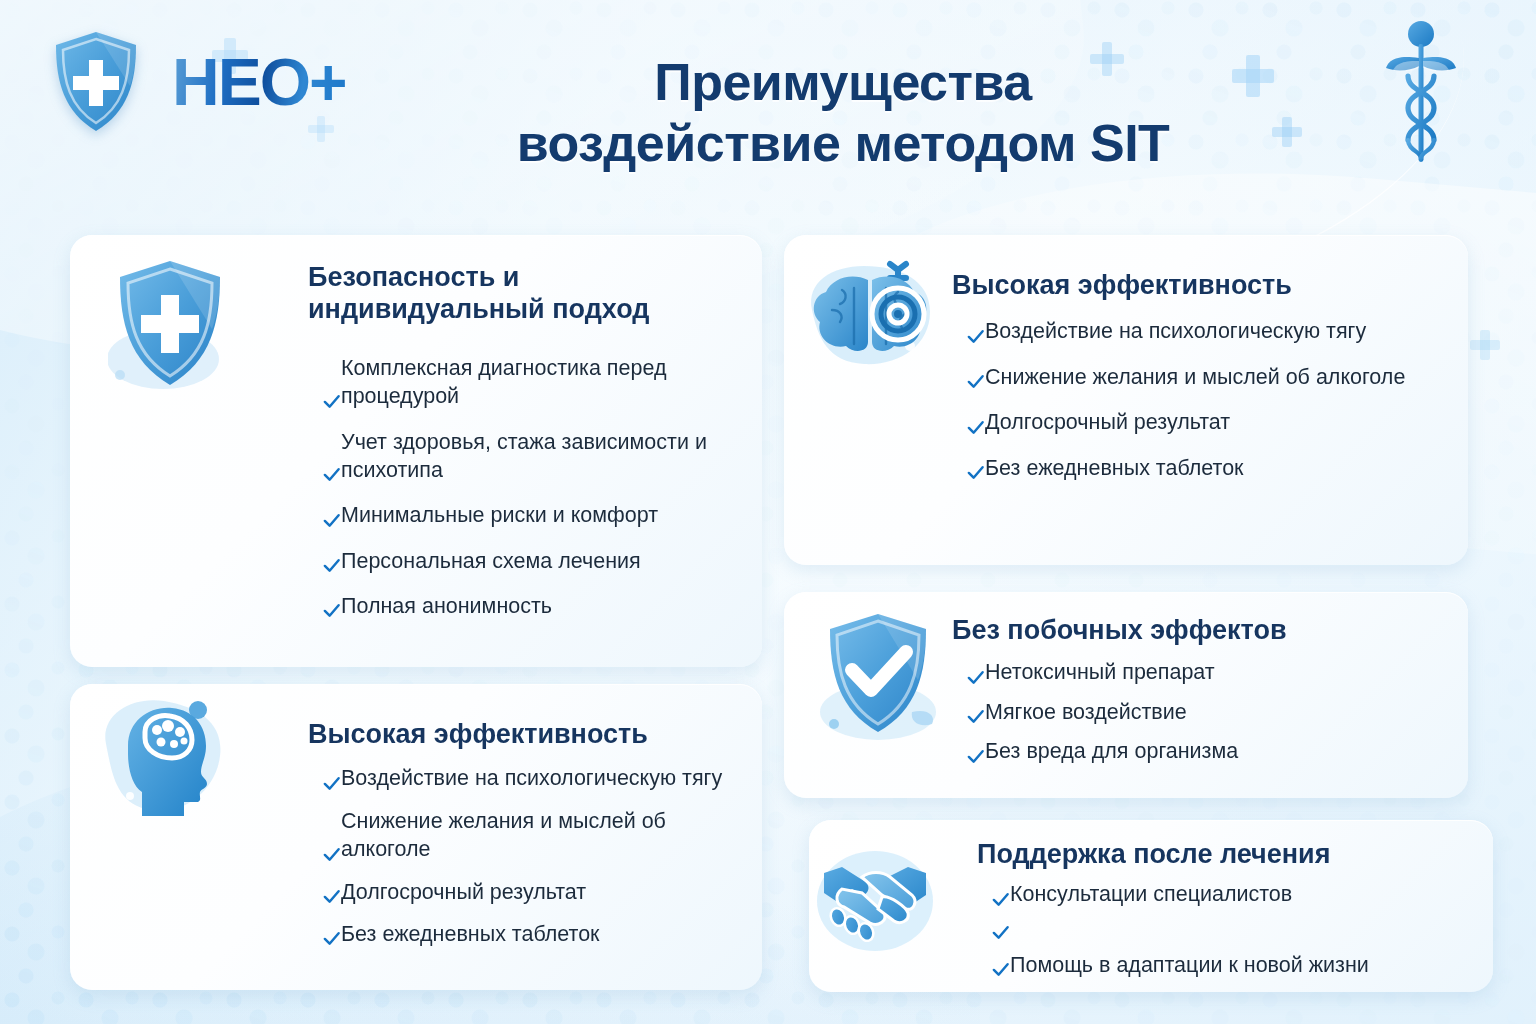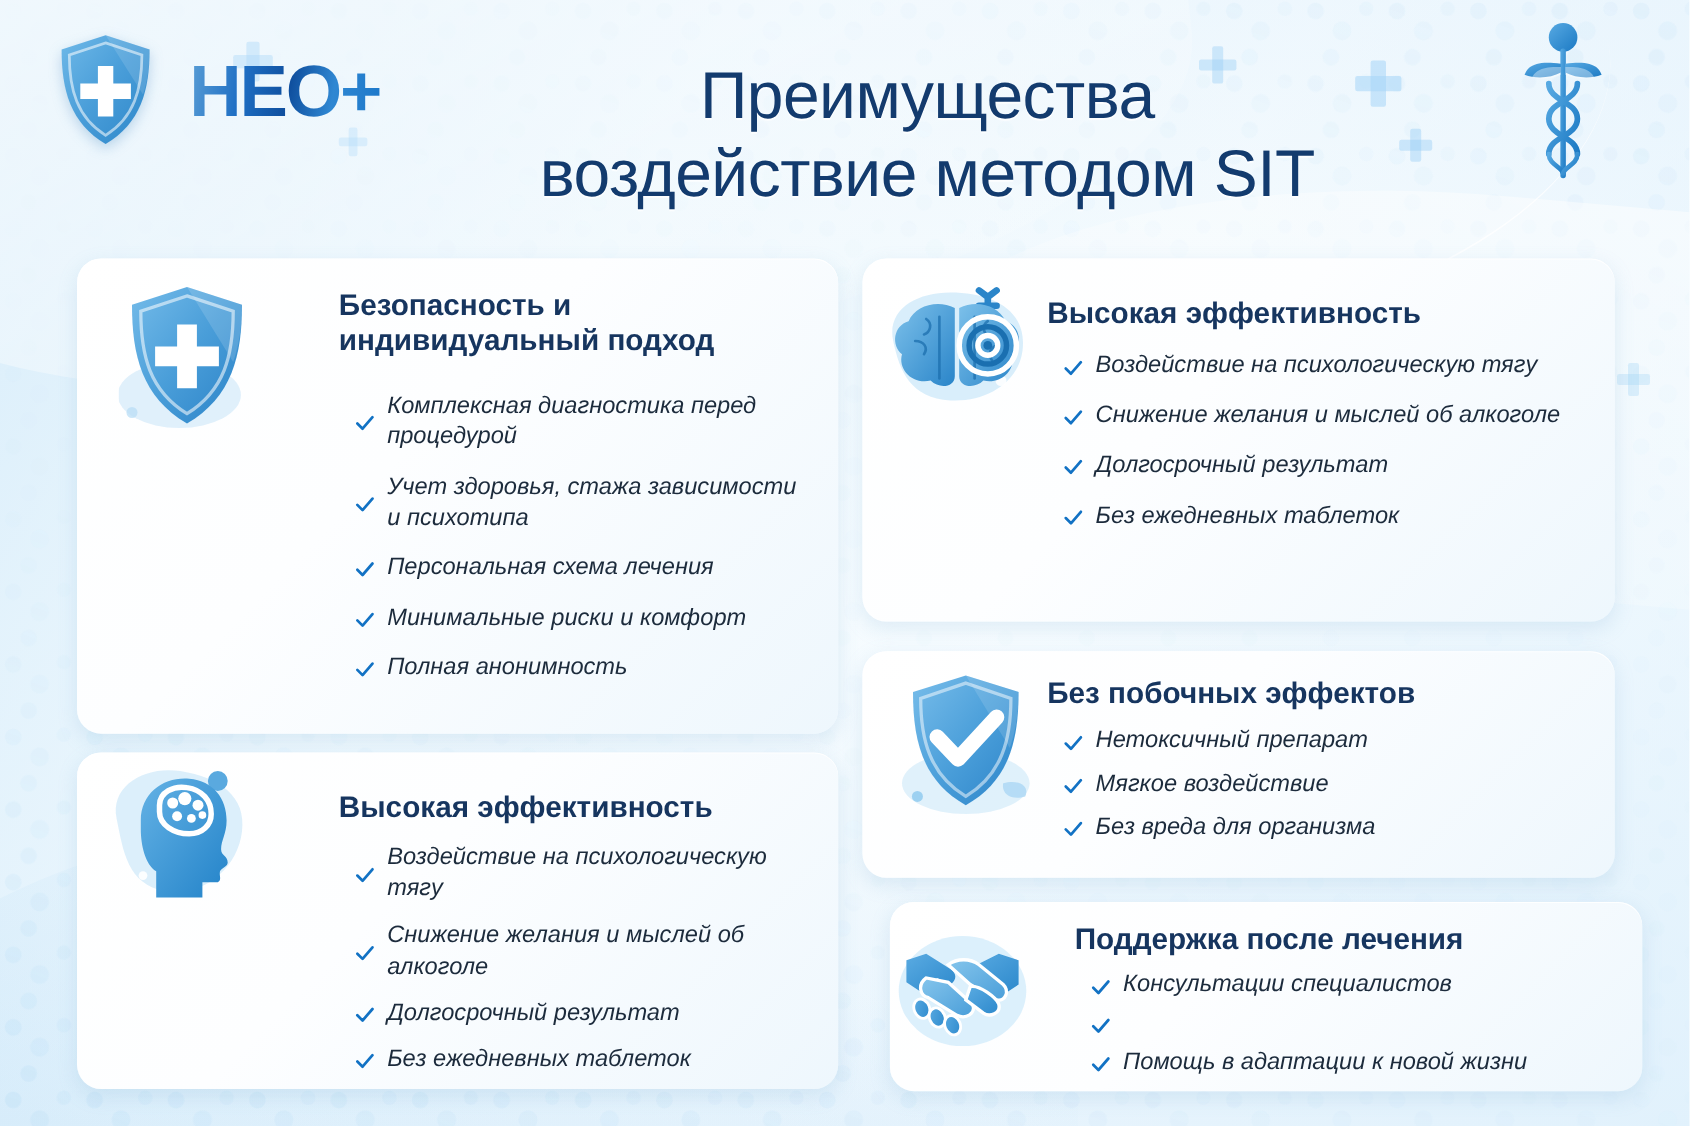"Преимущества" #title { font-size: 60px -> 52px; font-weight: normal -> bold }
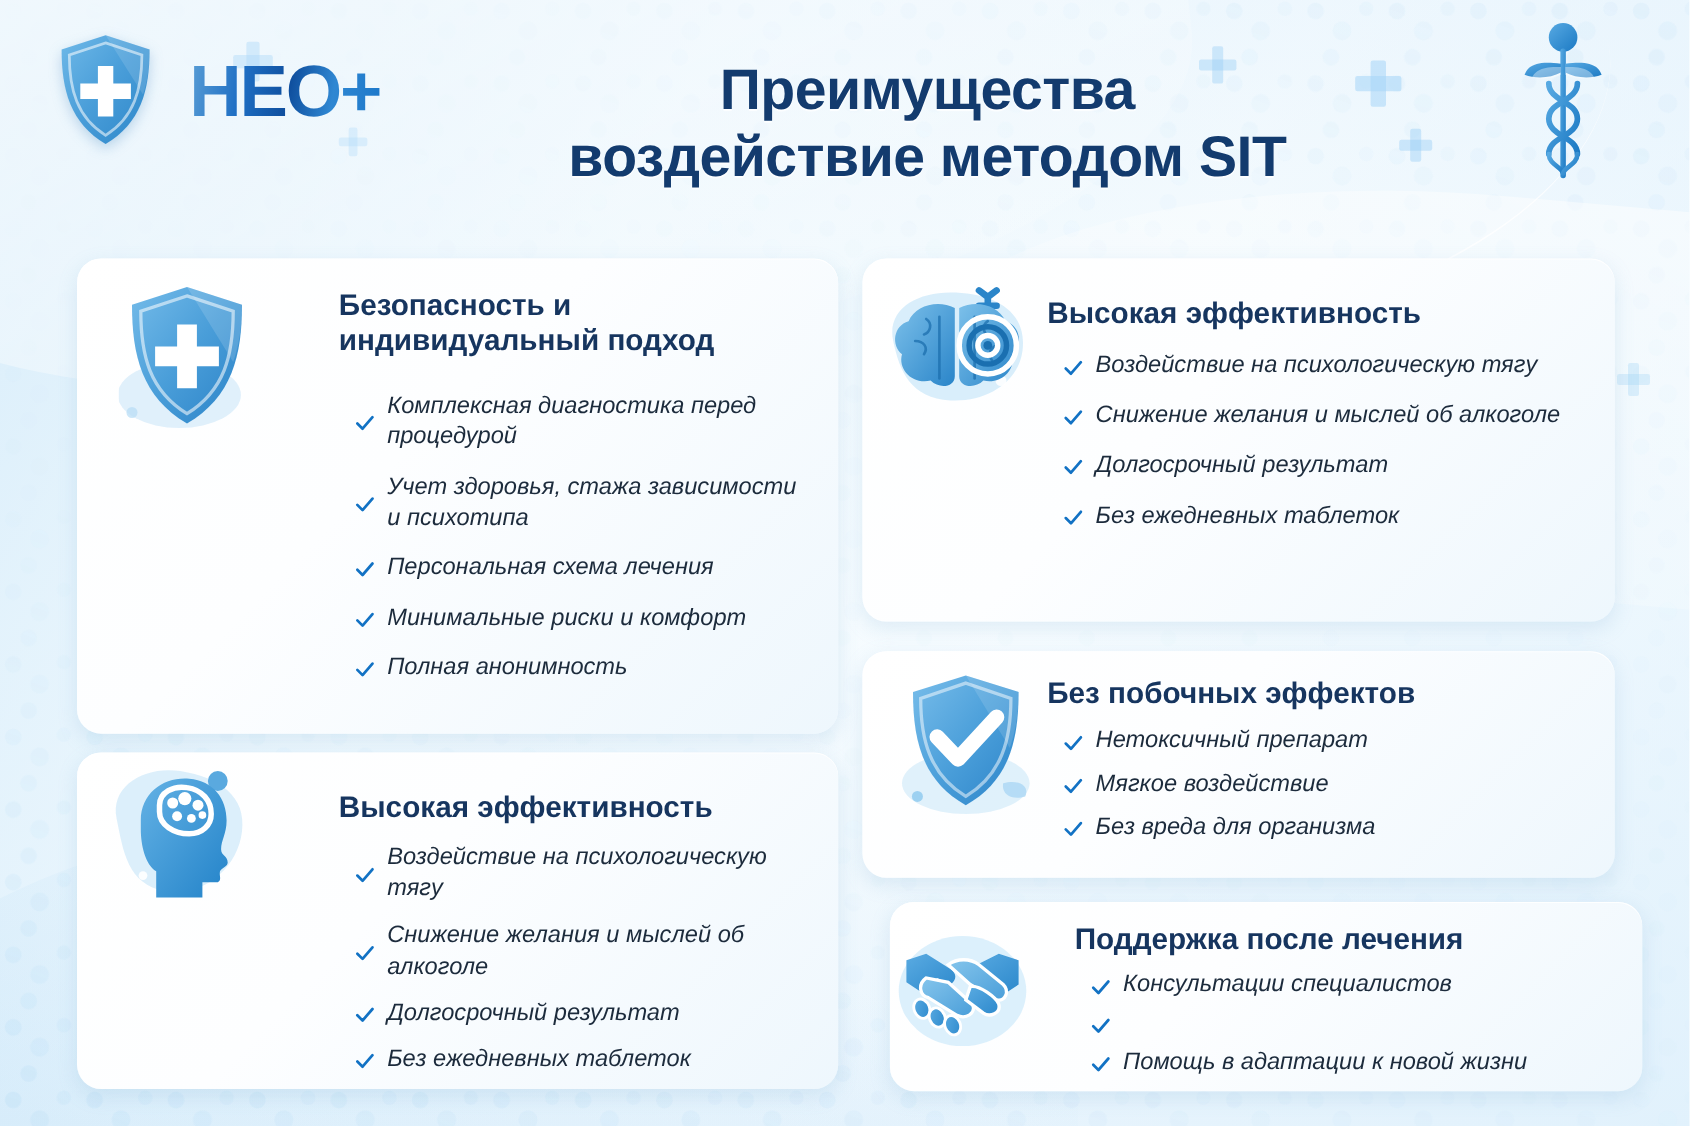"Воздействие на психологическую тягу" .bullet { align-items: center -> flex-end; font-style: italic -> none; gap: 11px -> none }
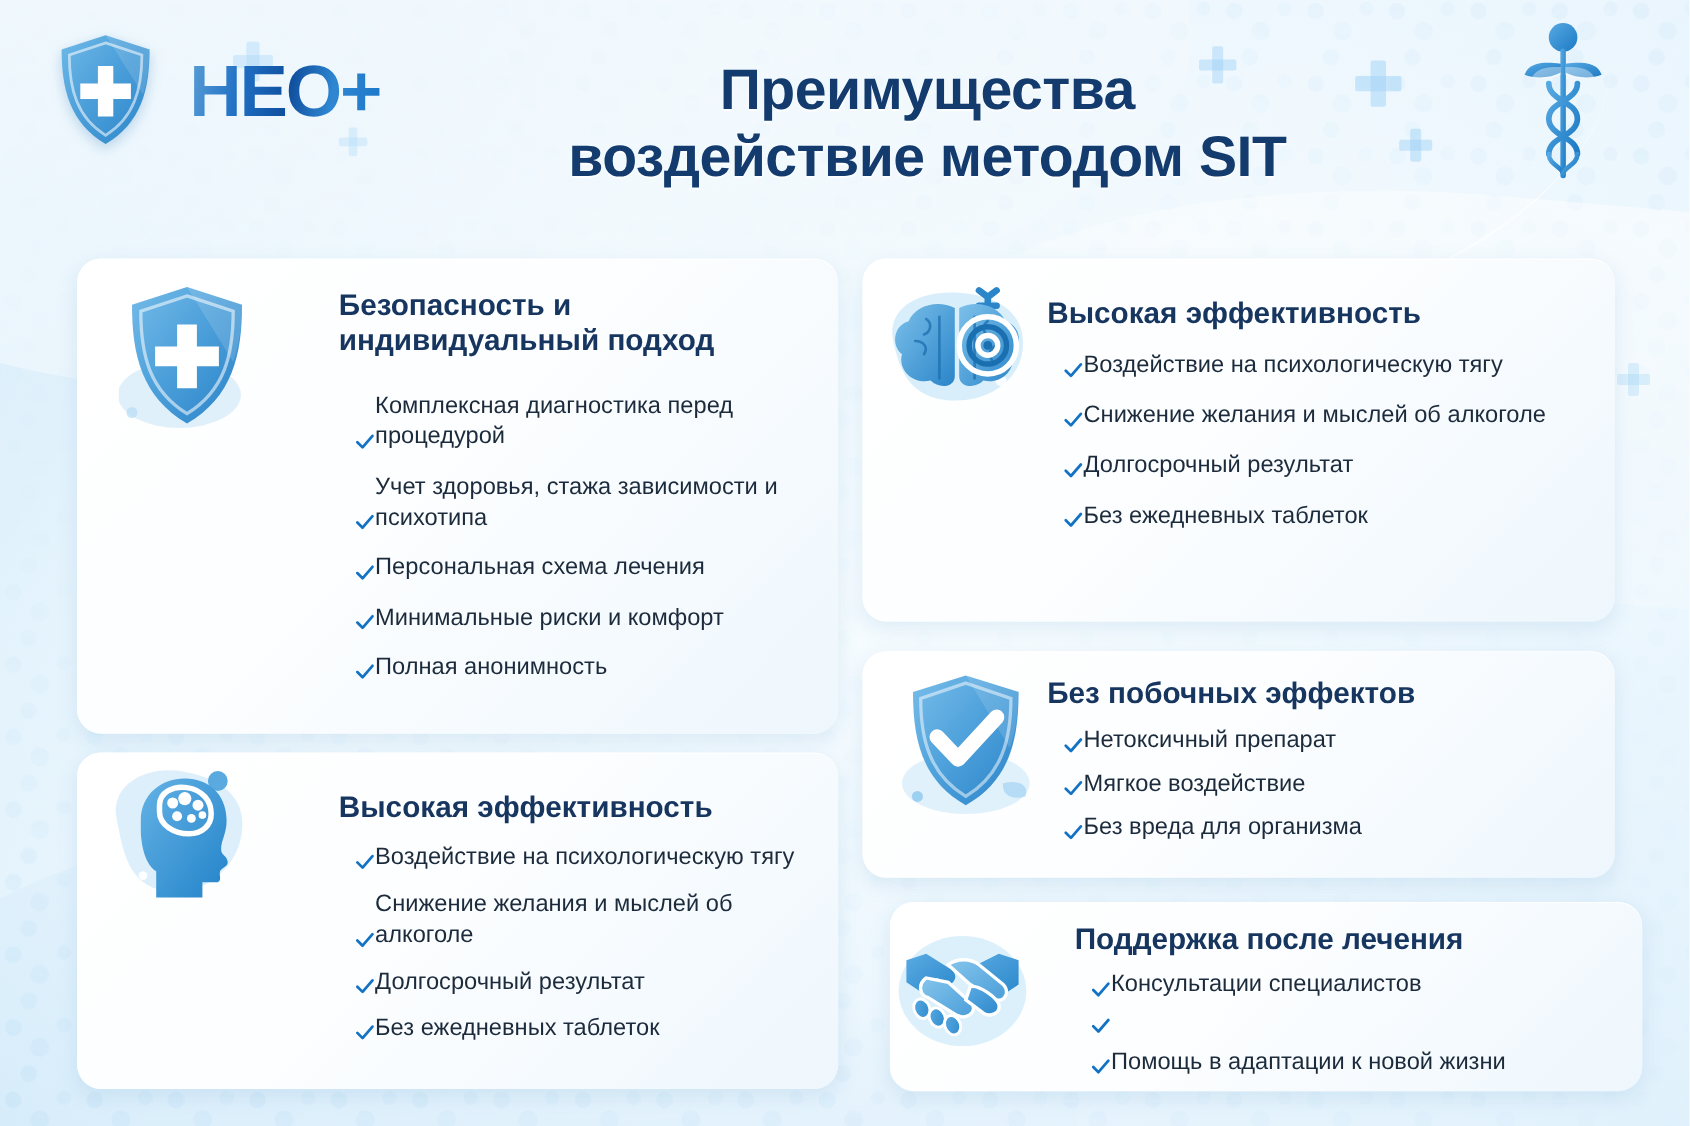"Персональная схема лечения" li.bullet { order: before "Минимальные риски и комфорт" -> after "Минимальные риски и комфорт" }
